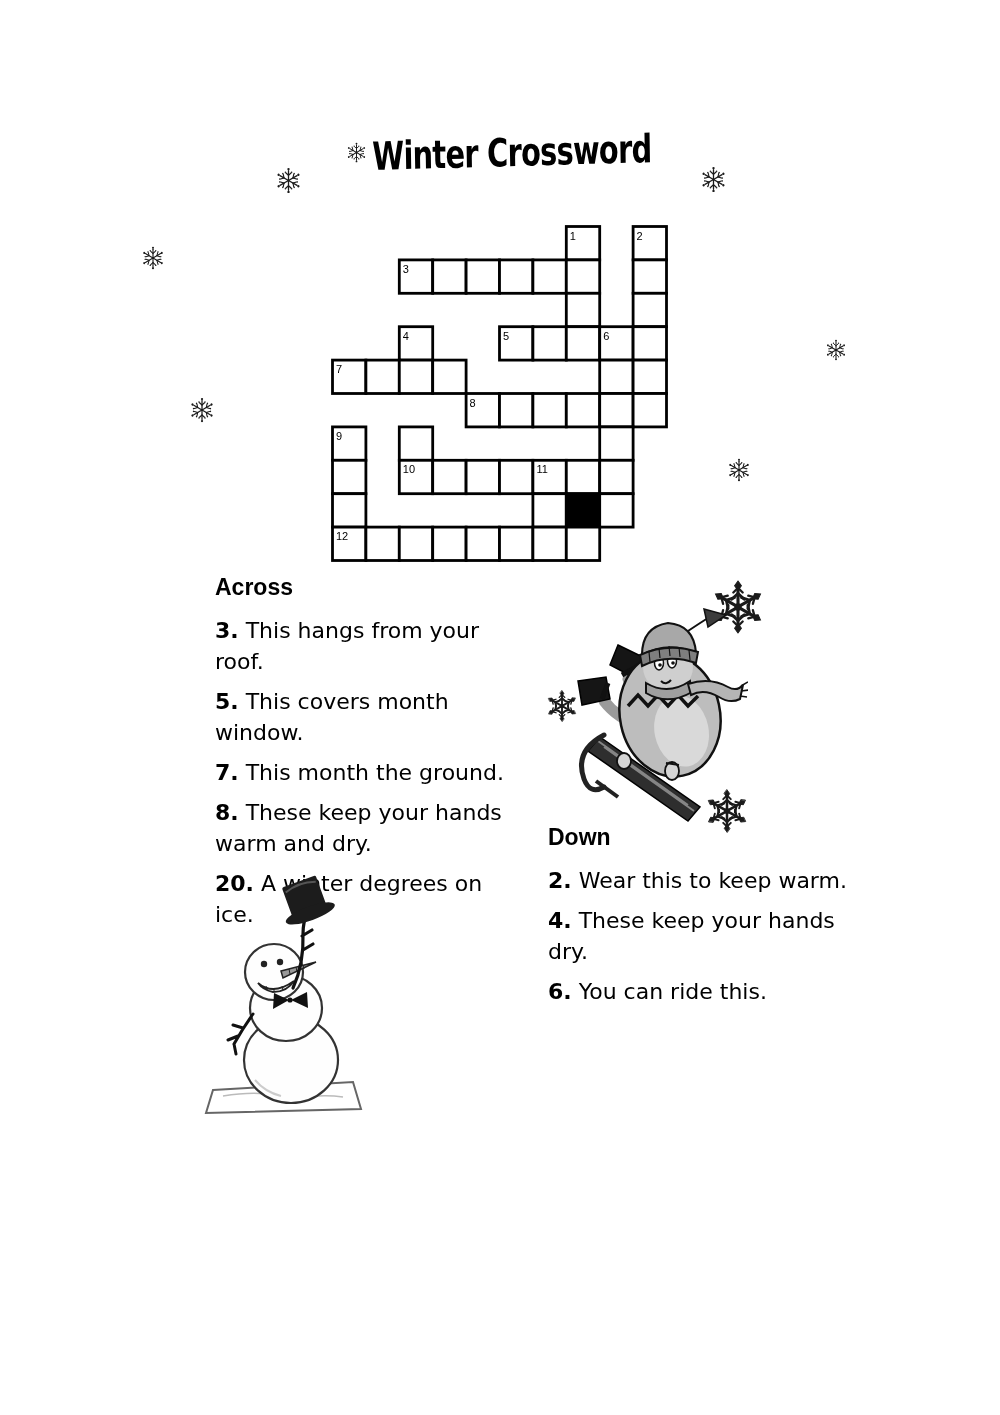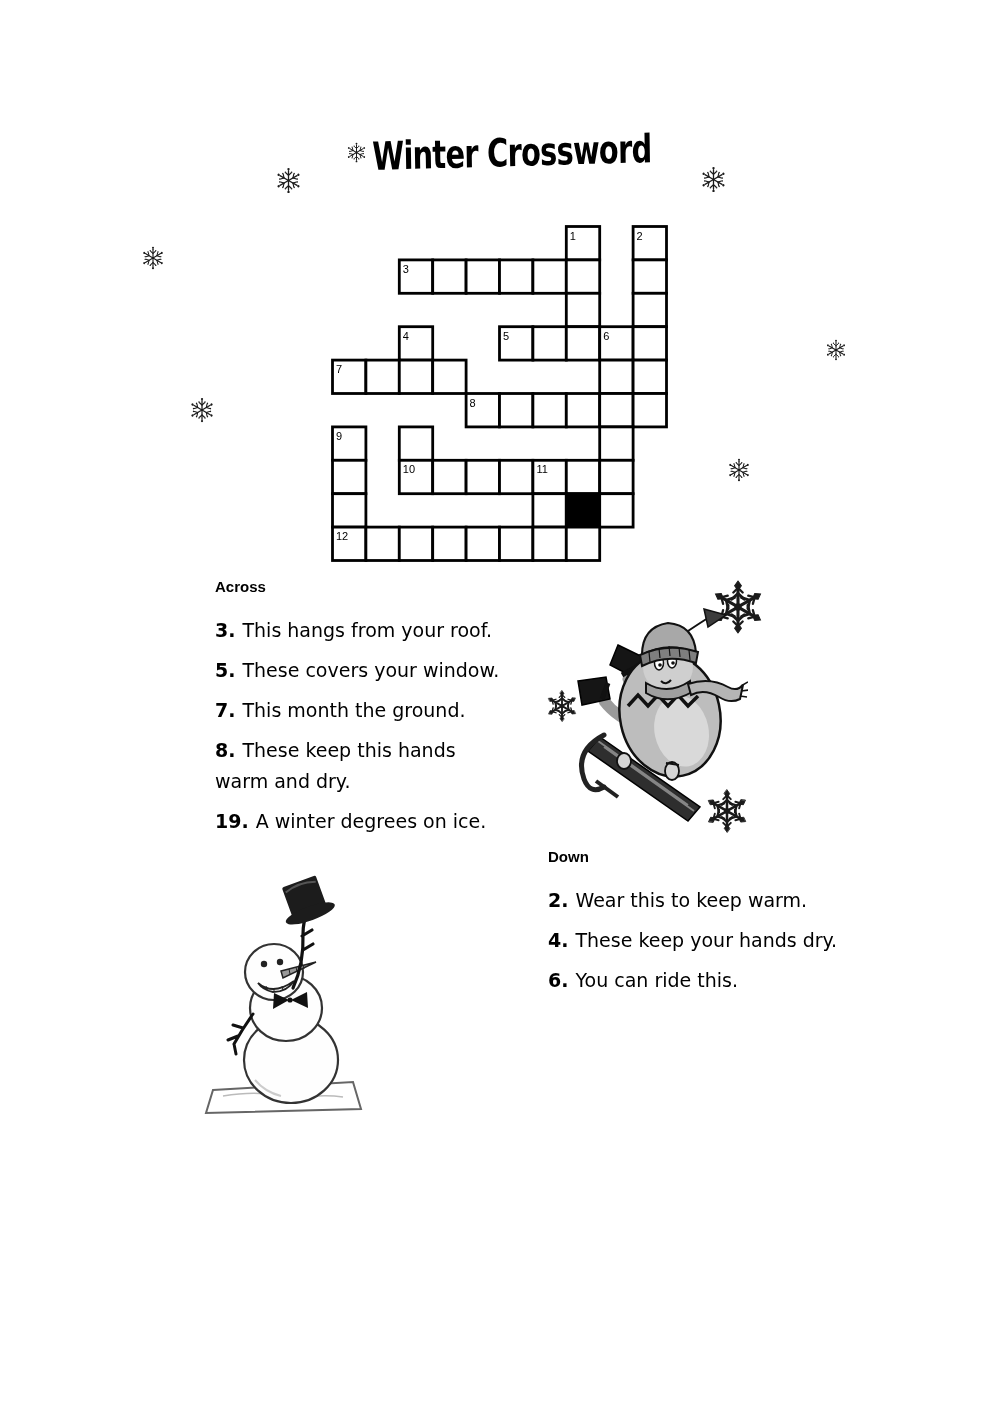"Across" .clue-header { font-size: 15px -> 23px }
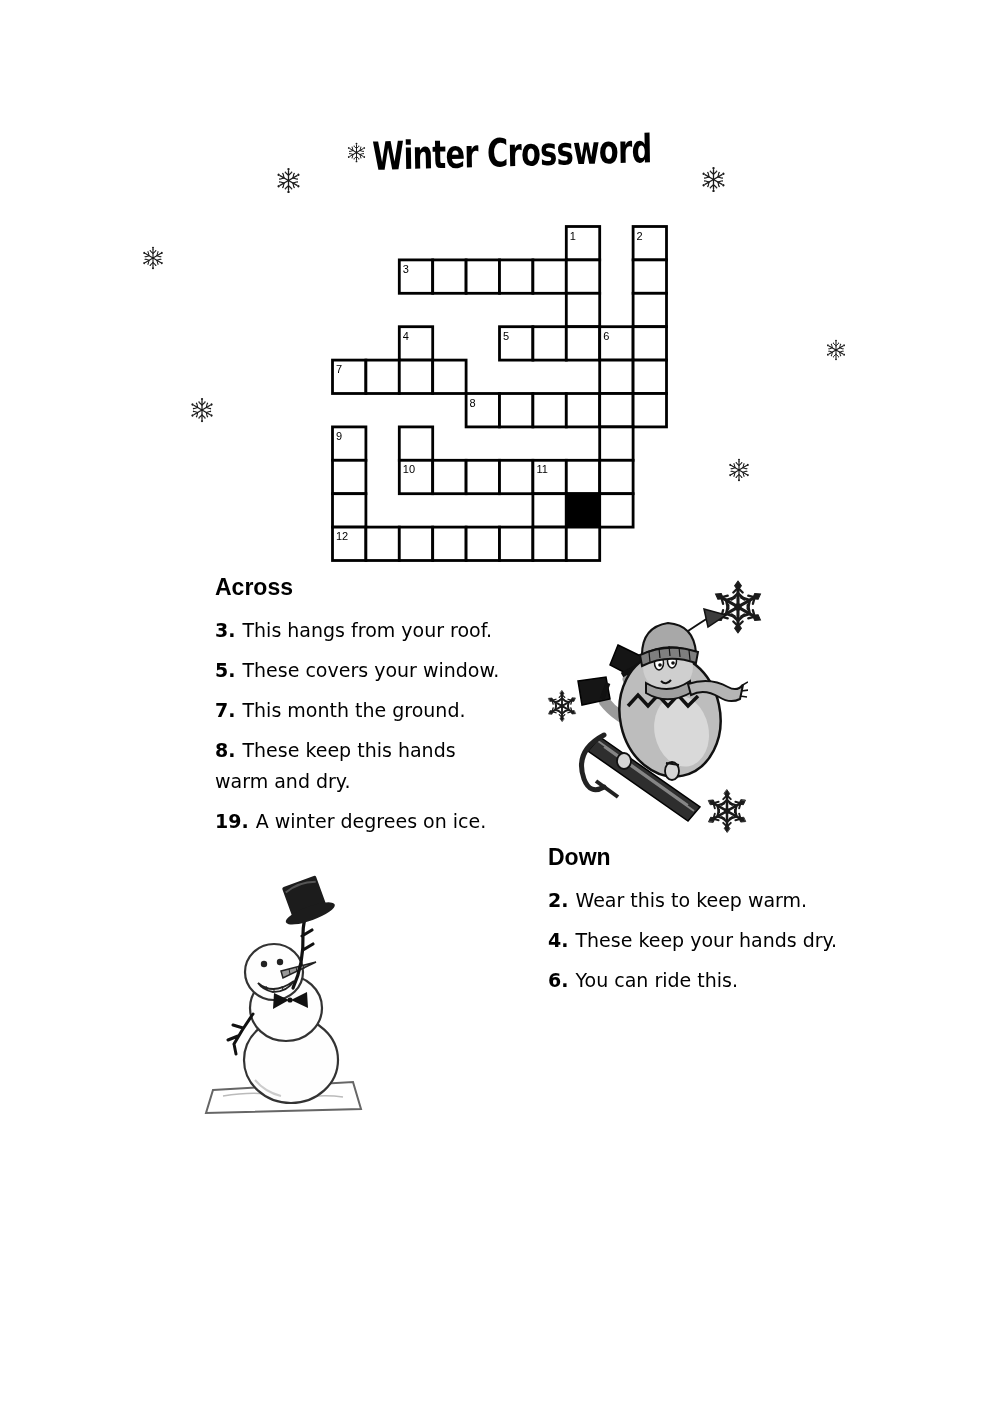"3. This hangs from your" .clue { font-size: 19px -> 22px }
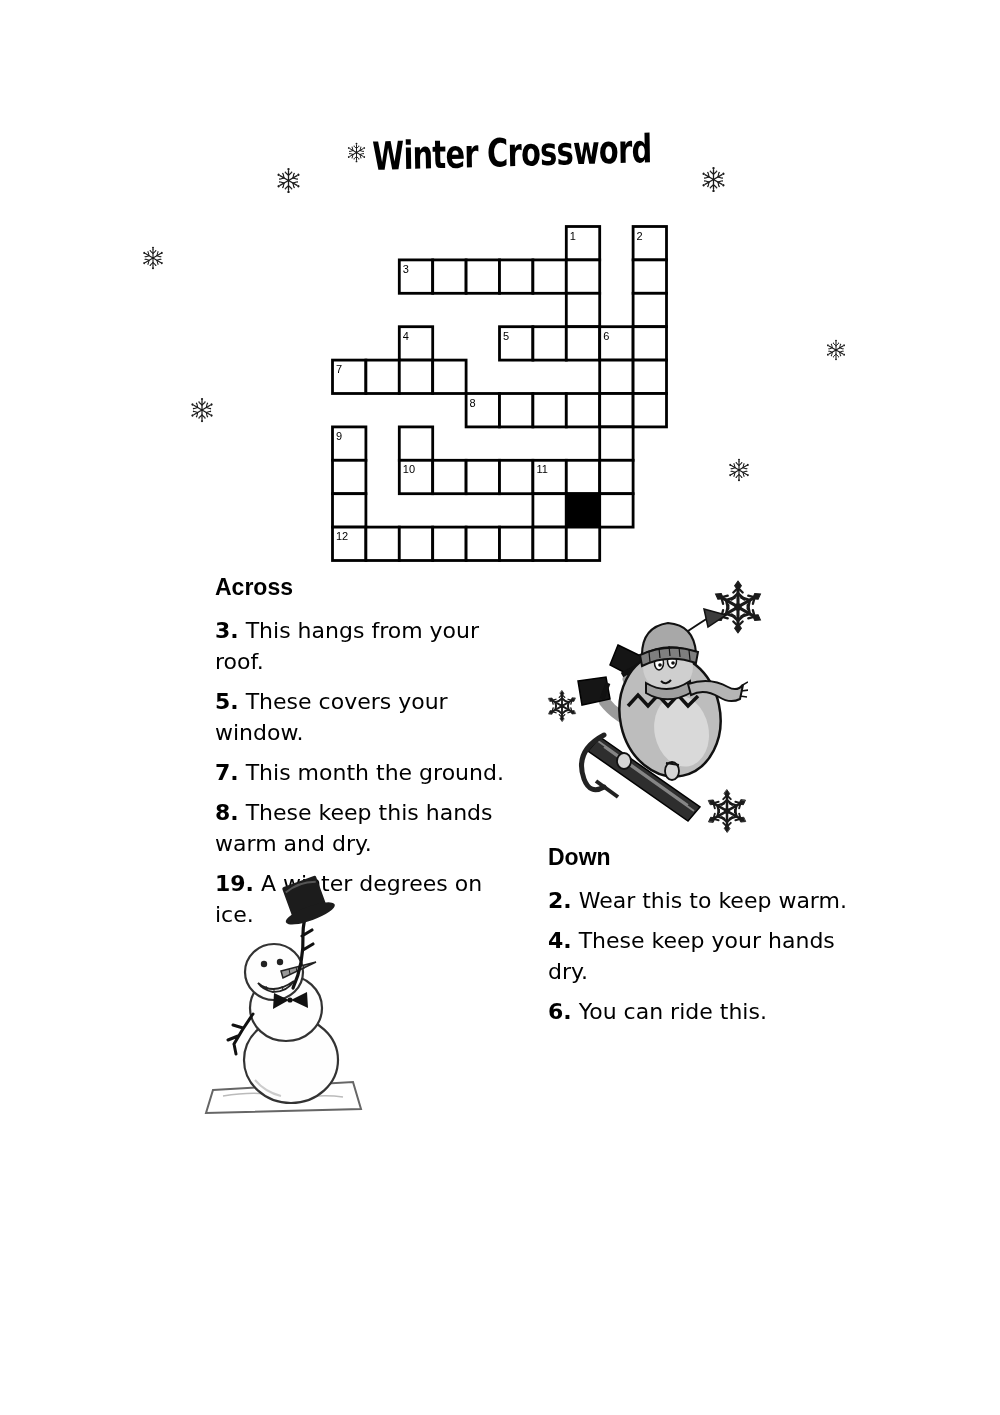"These covers your window." span.clue-text { text: These covers your -> This covers month }
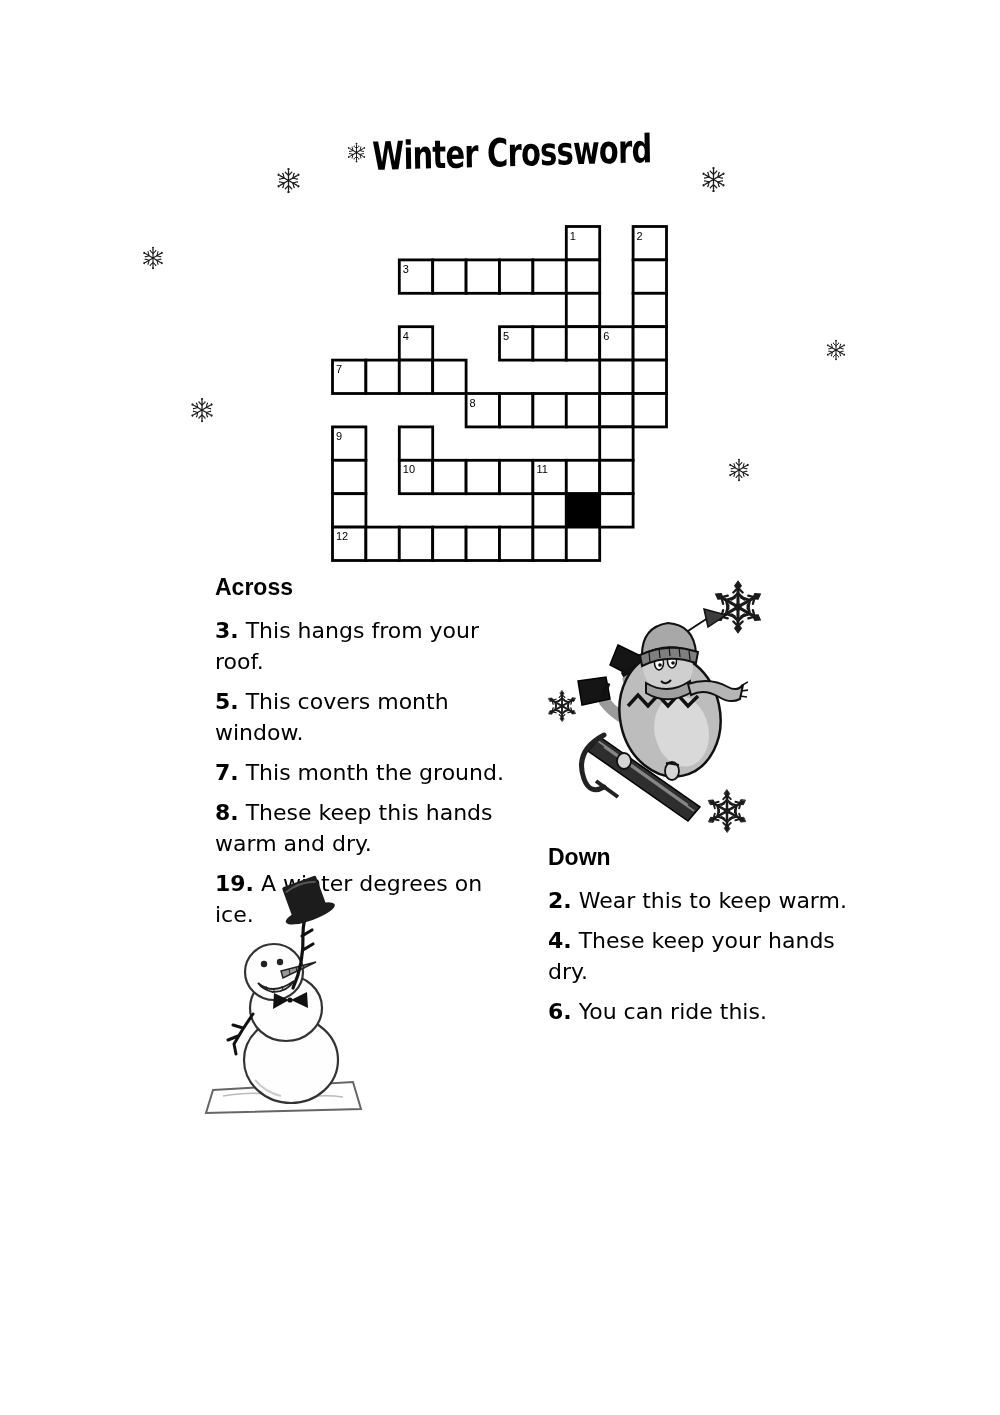"These keep this hands" span.clue-text { text: this -> your }
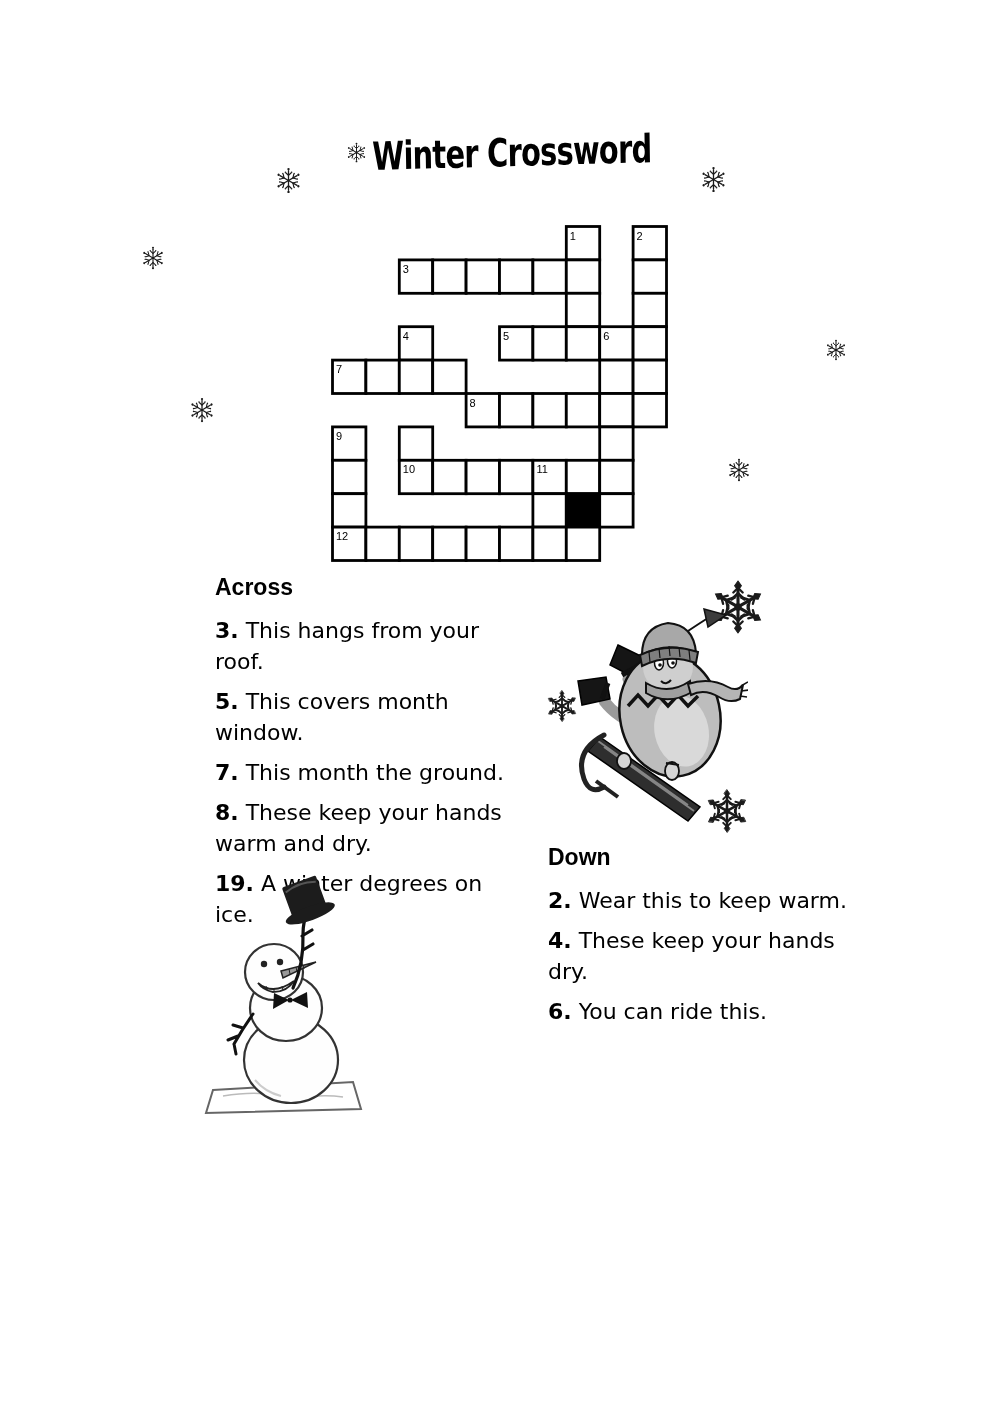"Down" .clues-down { top: 844px -> 824px }
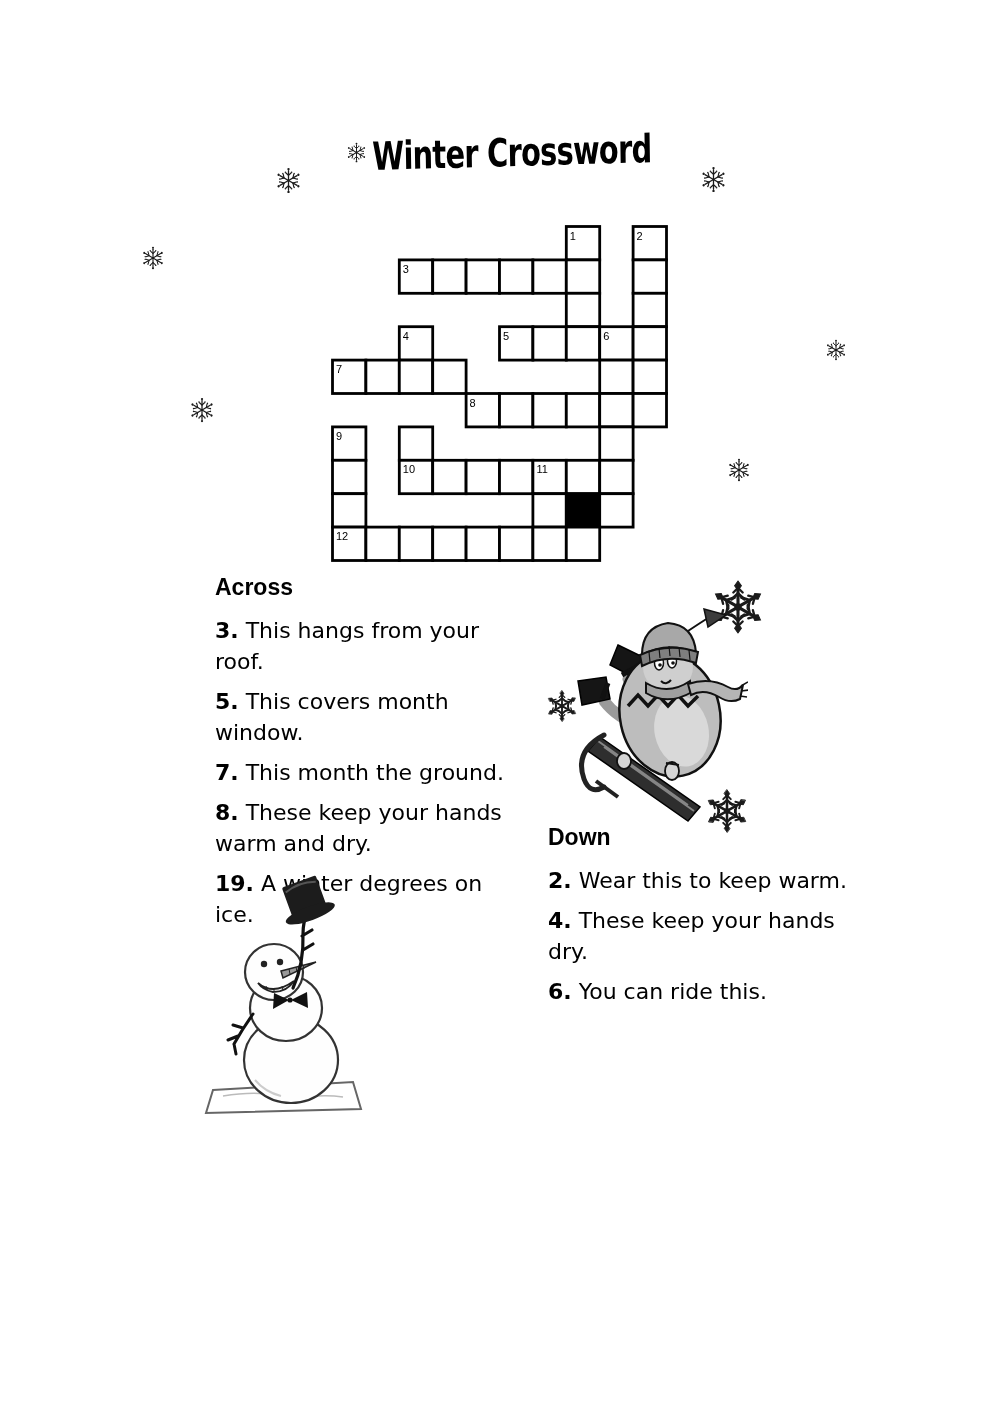"19." b { text: 19 -> 20 }
